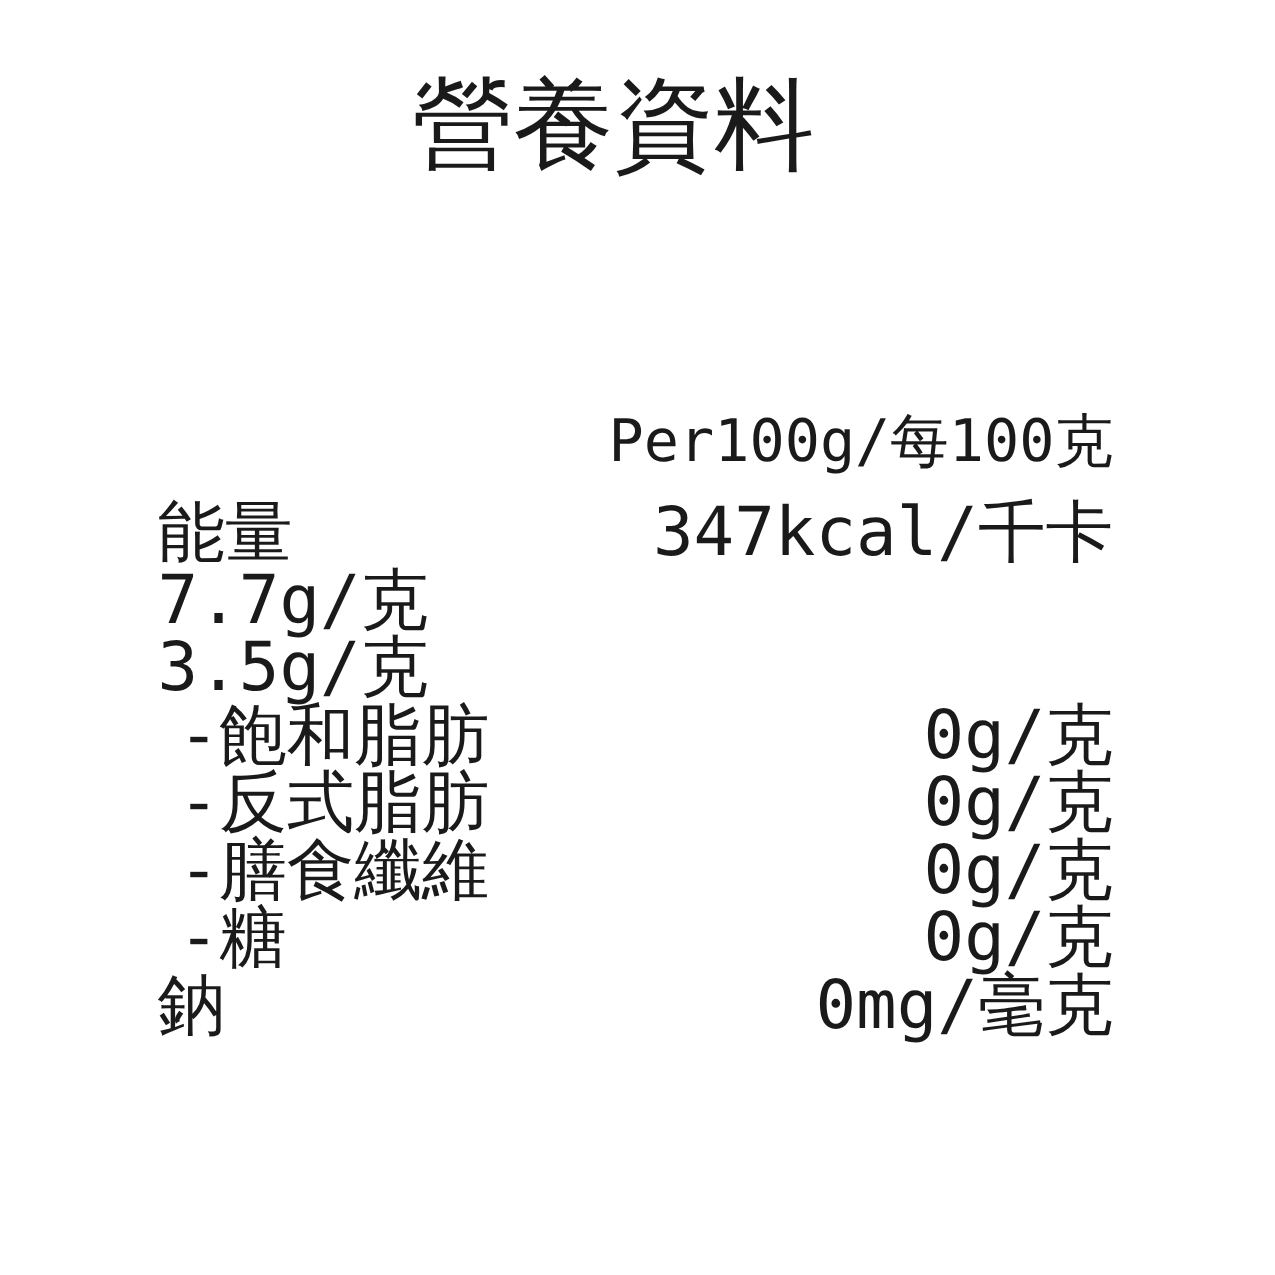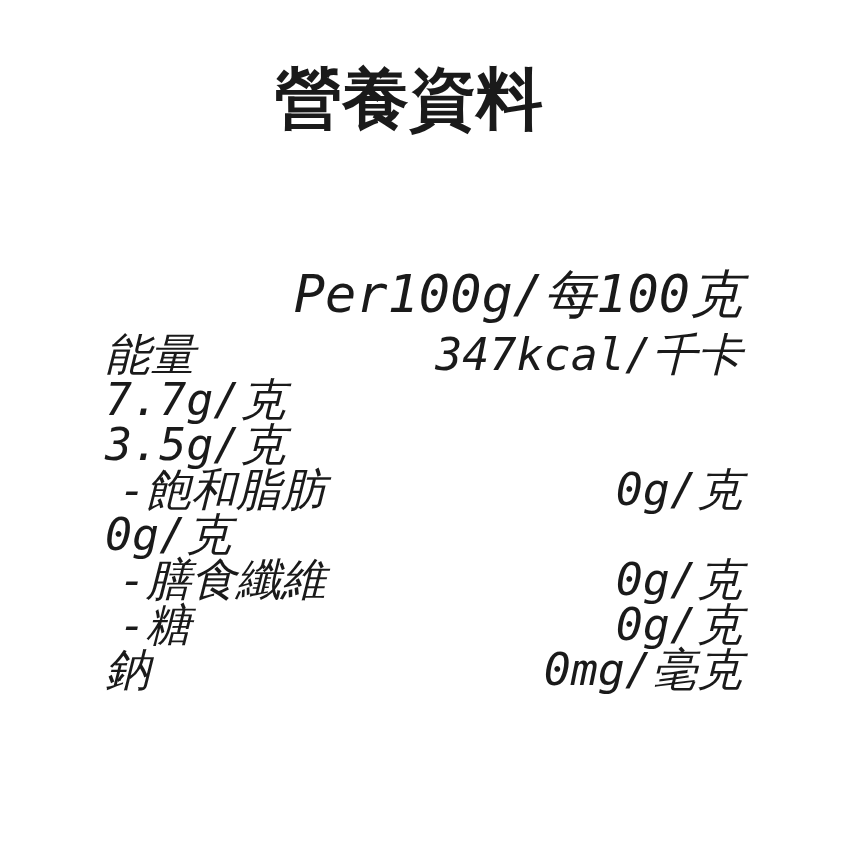"營養資料" .title { font-weight: 700 -> 400; padding: 63px 32px 0 0 -> 47px 32px 0 0 }
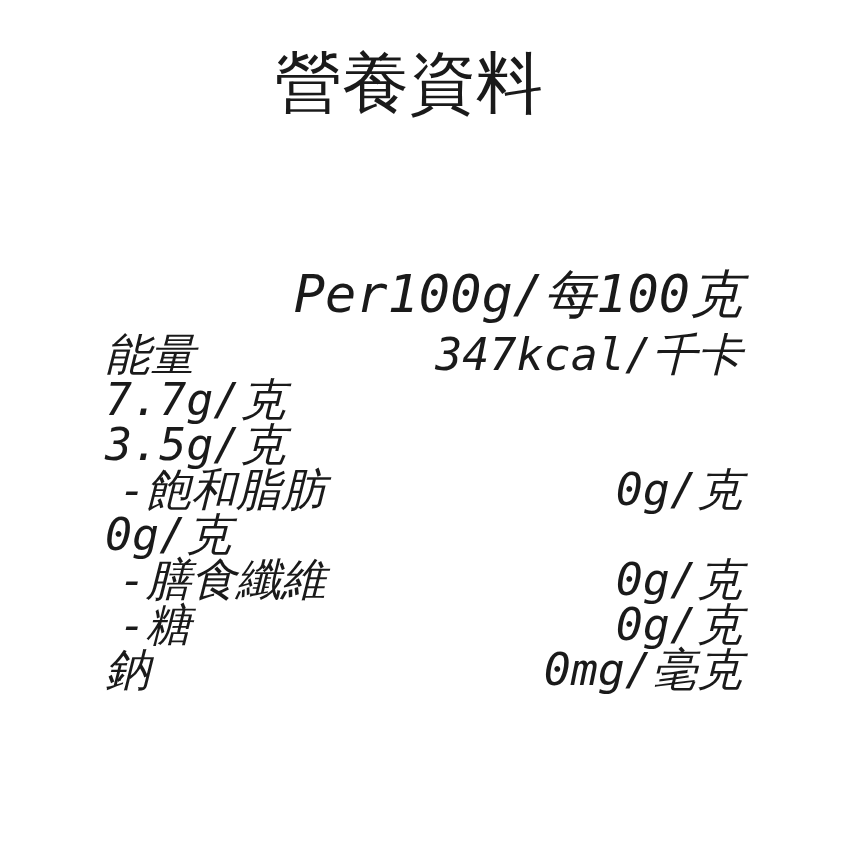"Per100g/每100克" .col-header { font-size: 52px -> 39px; font-style: italic -> none }
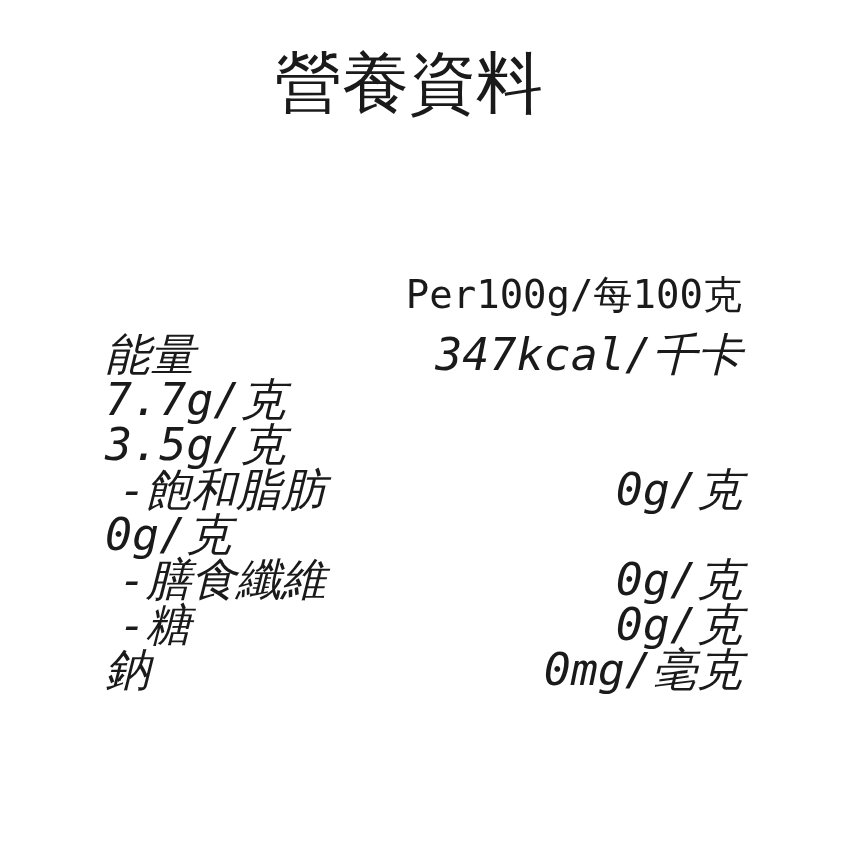"能量" .rows { font-style: italic -> none }
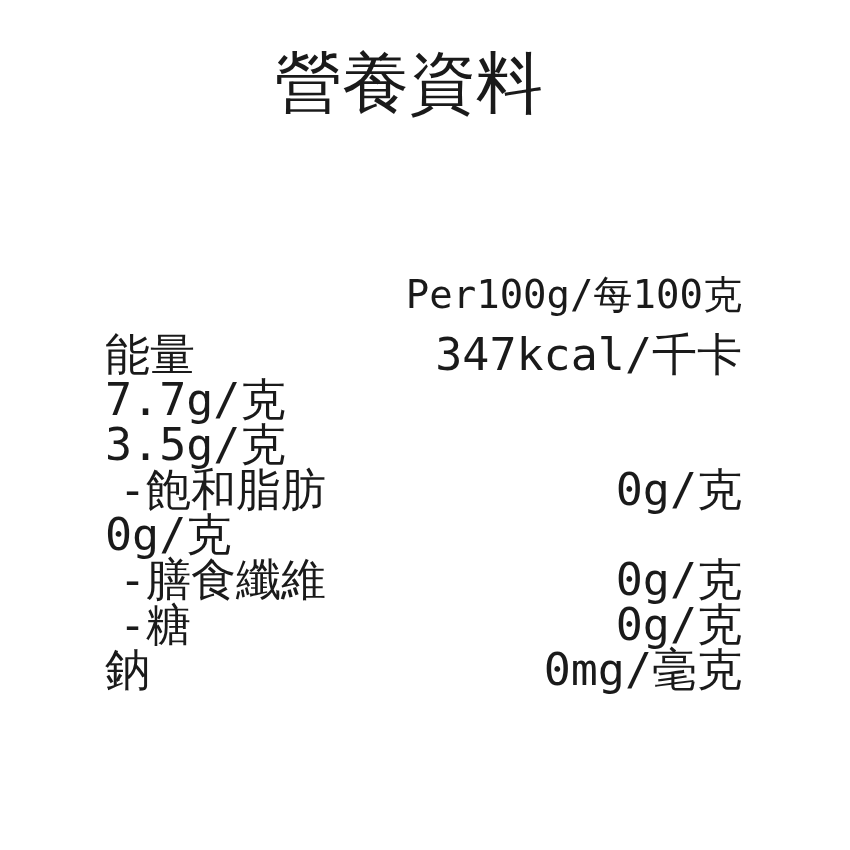"-反式脂肪" span.label { html: none -> <span>-反式脂肪</span> }
